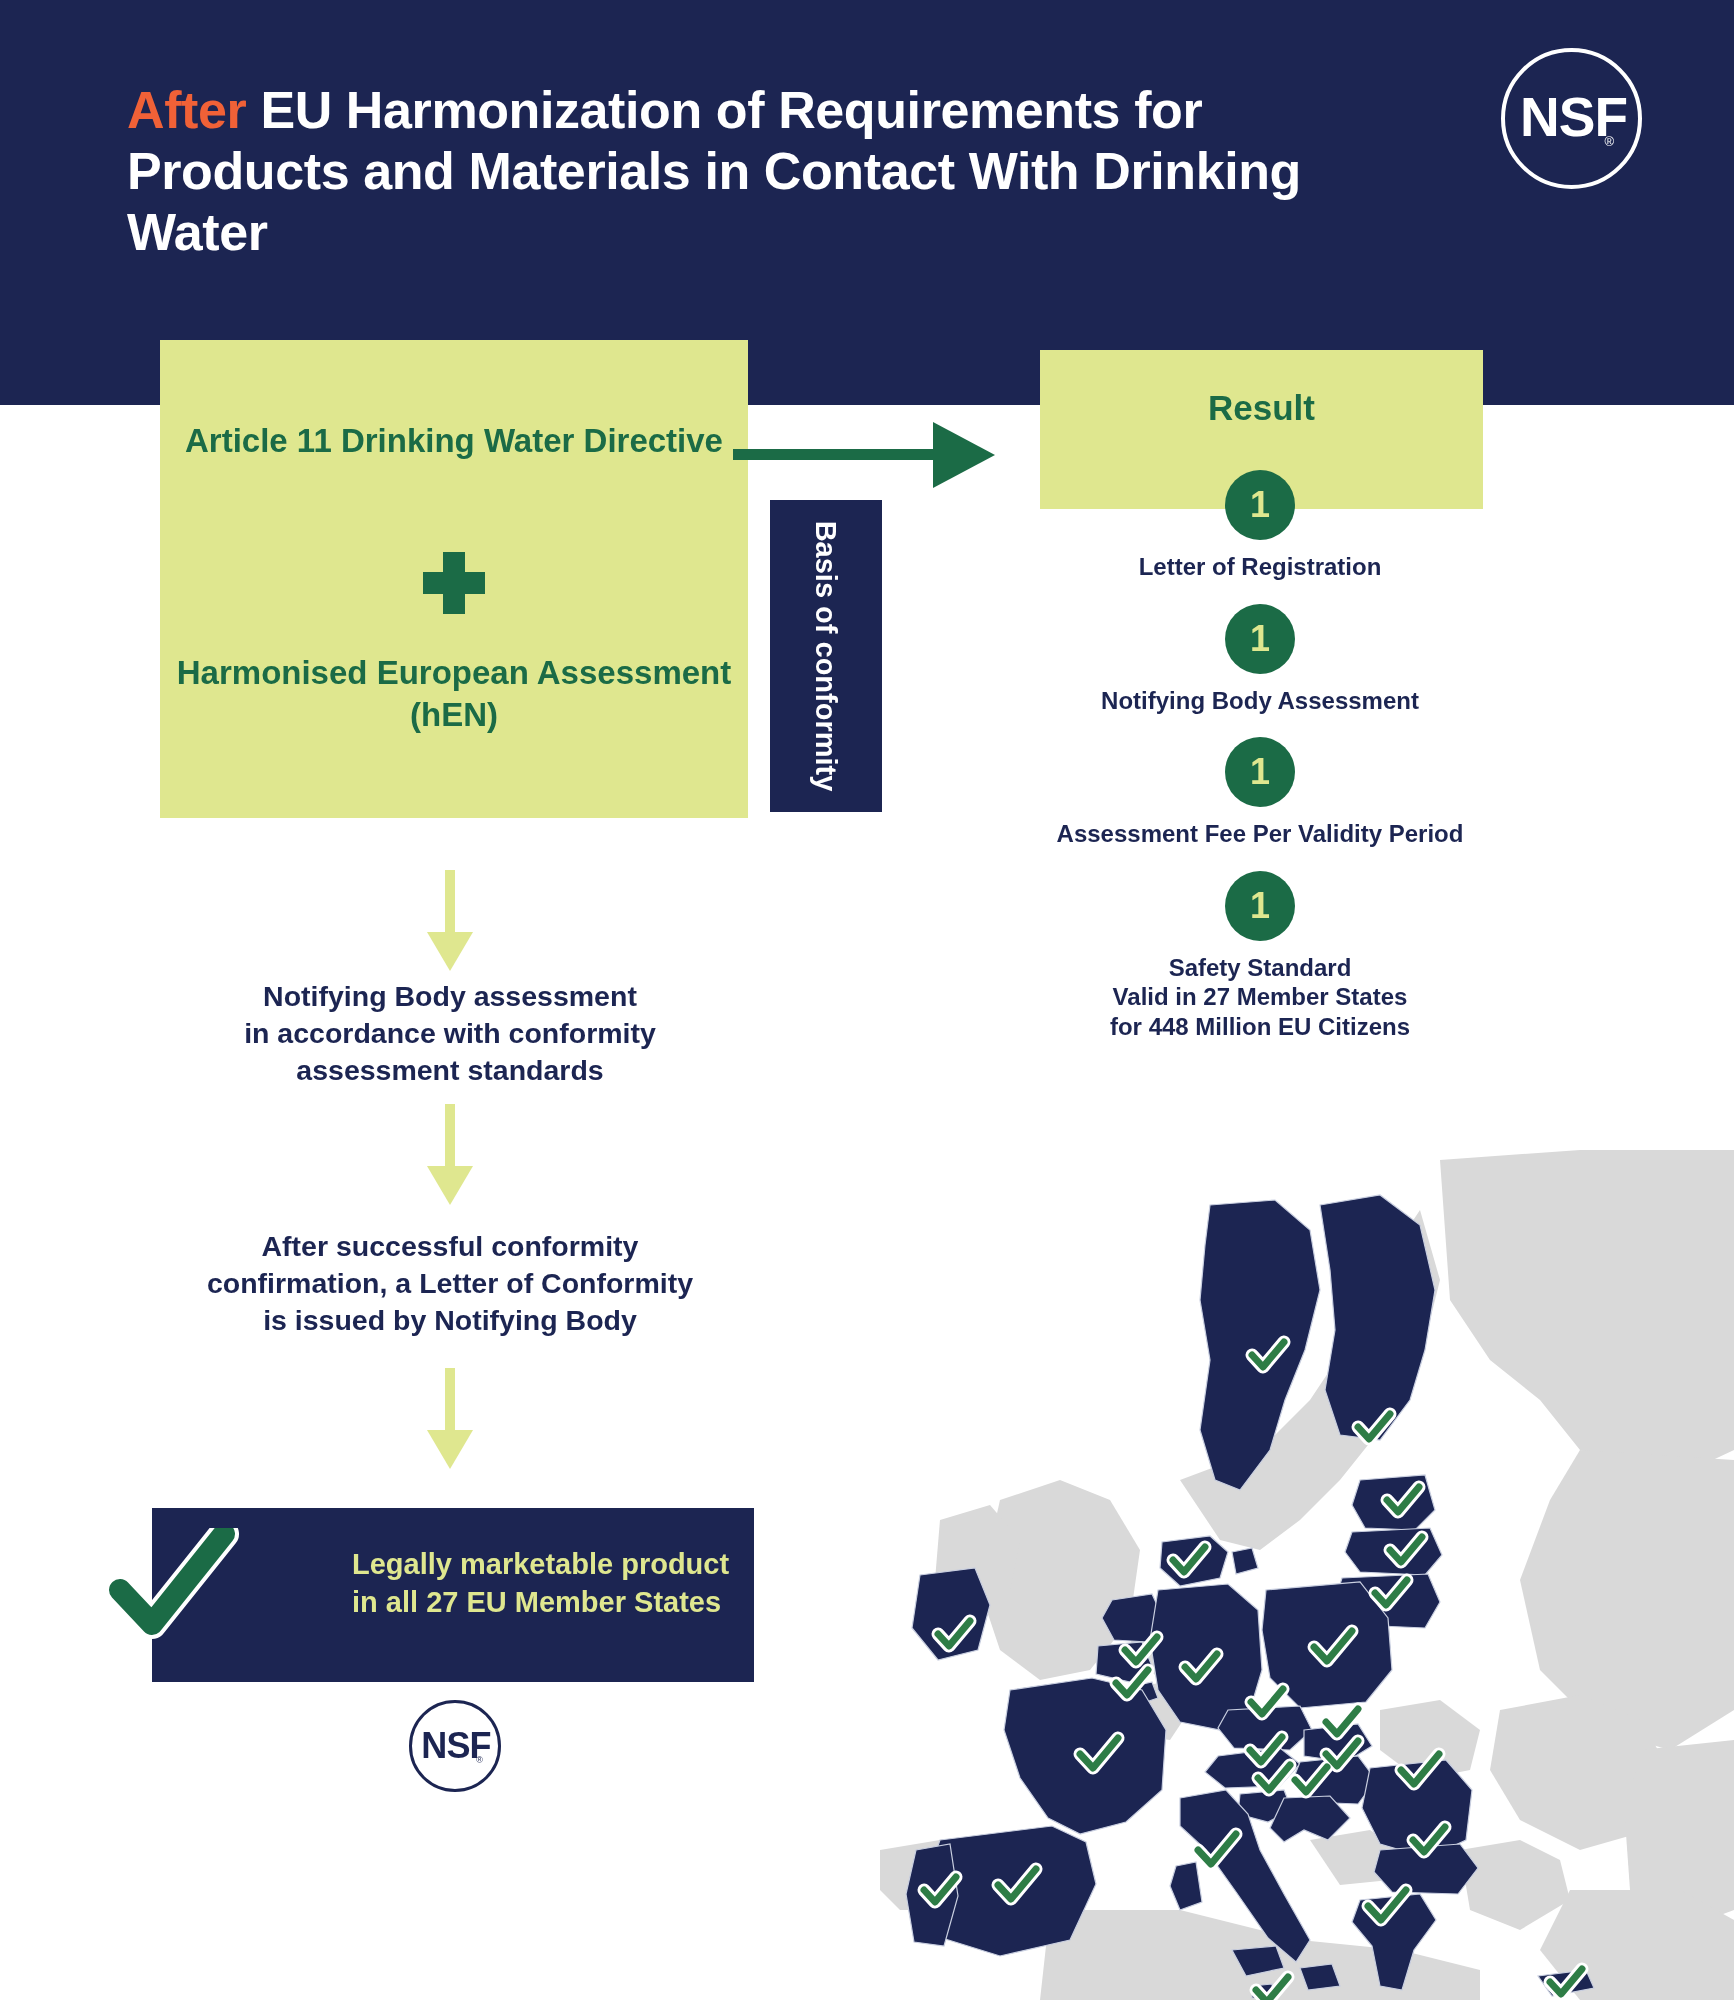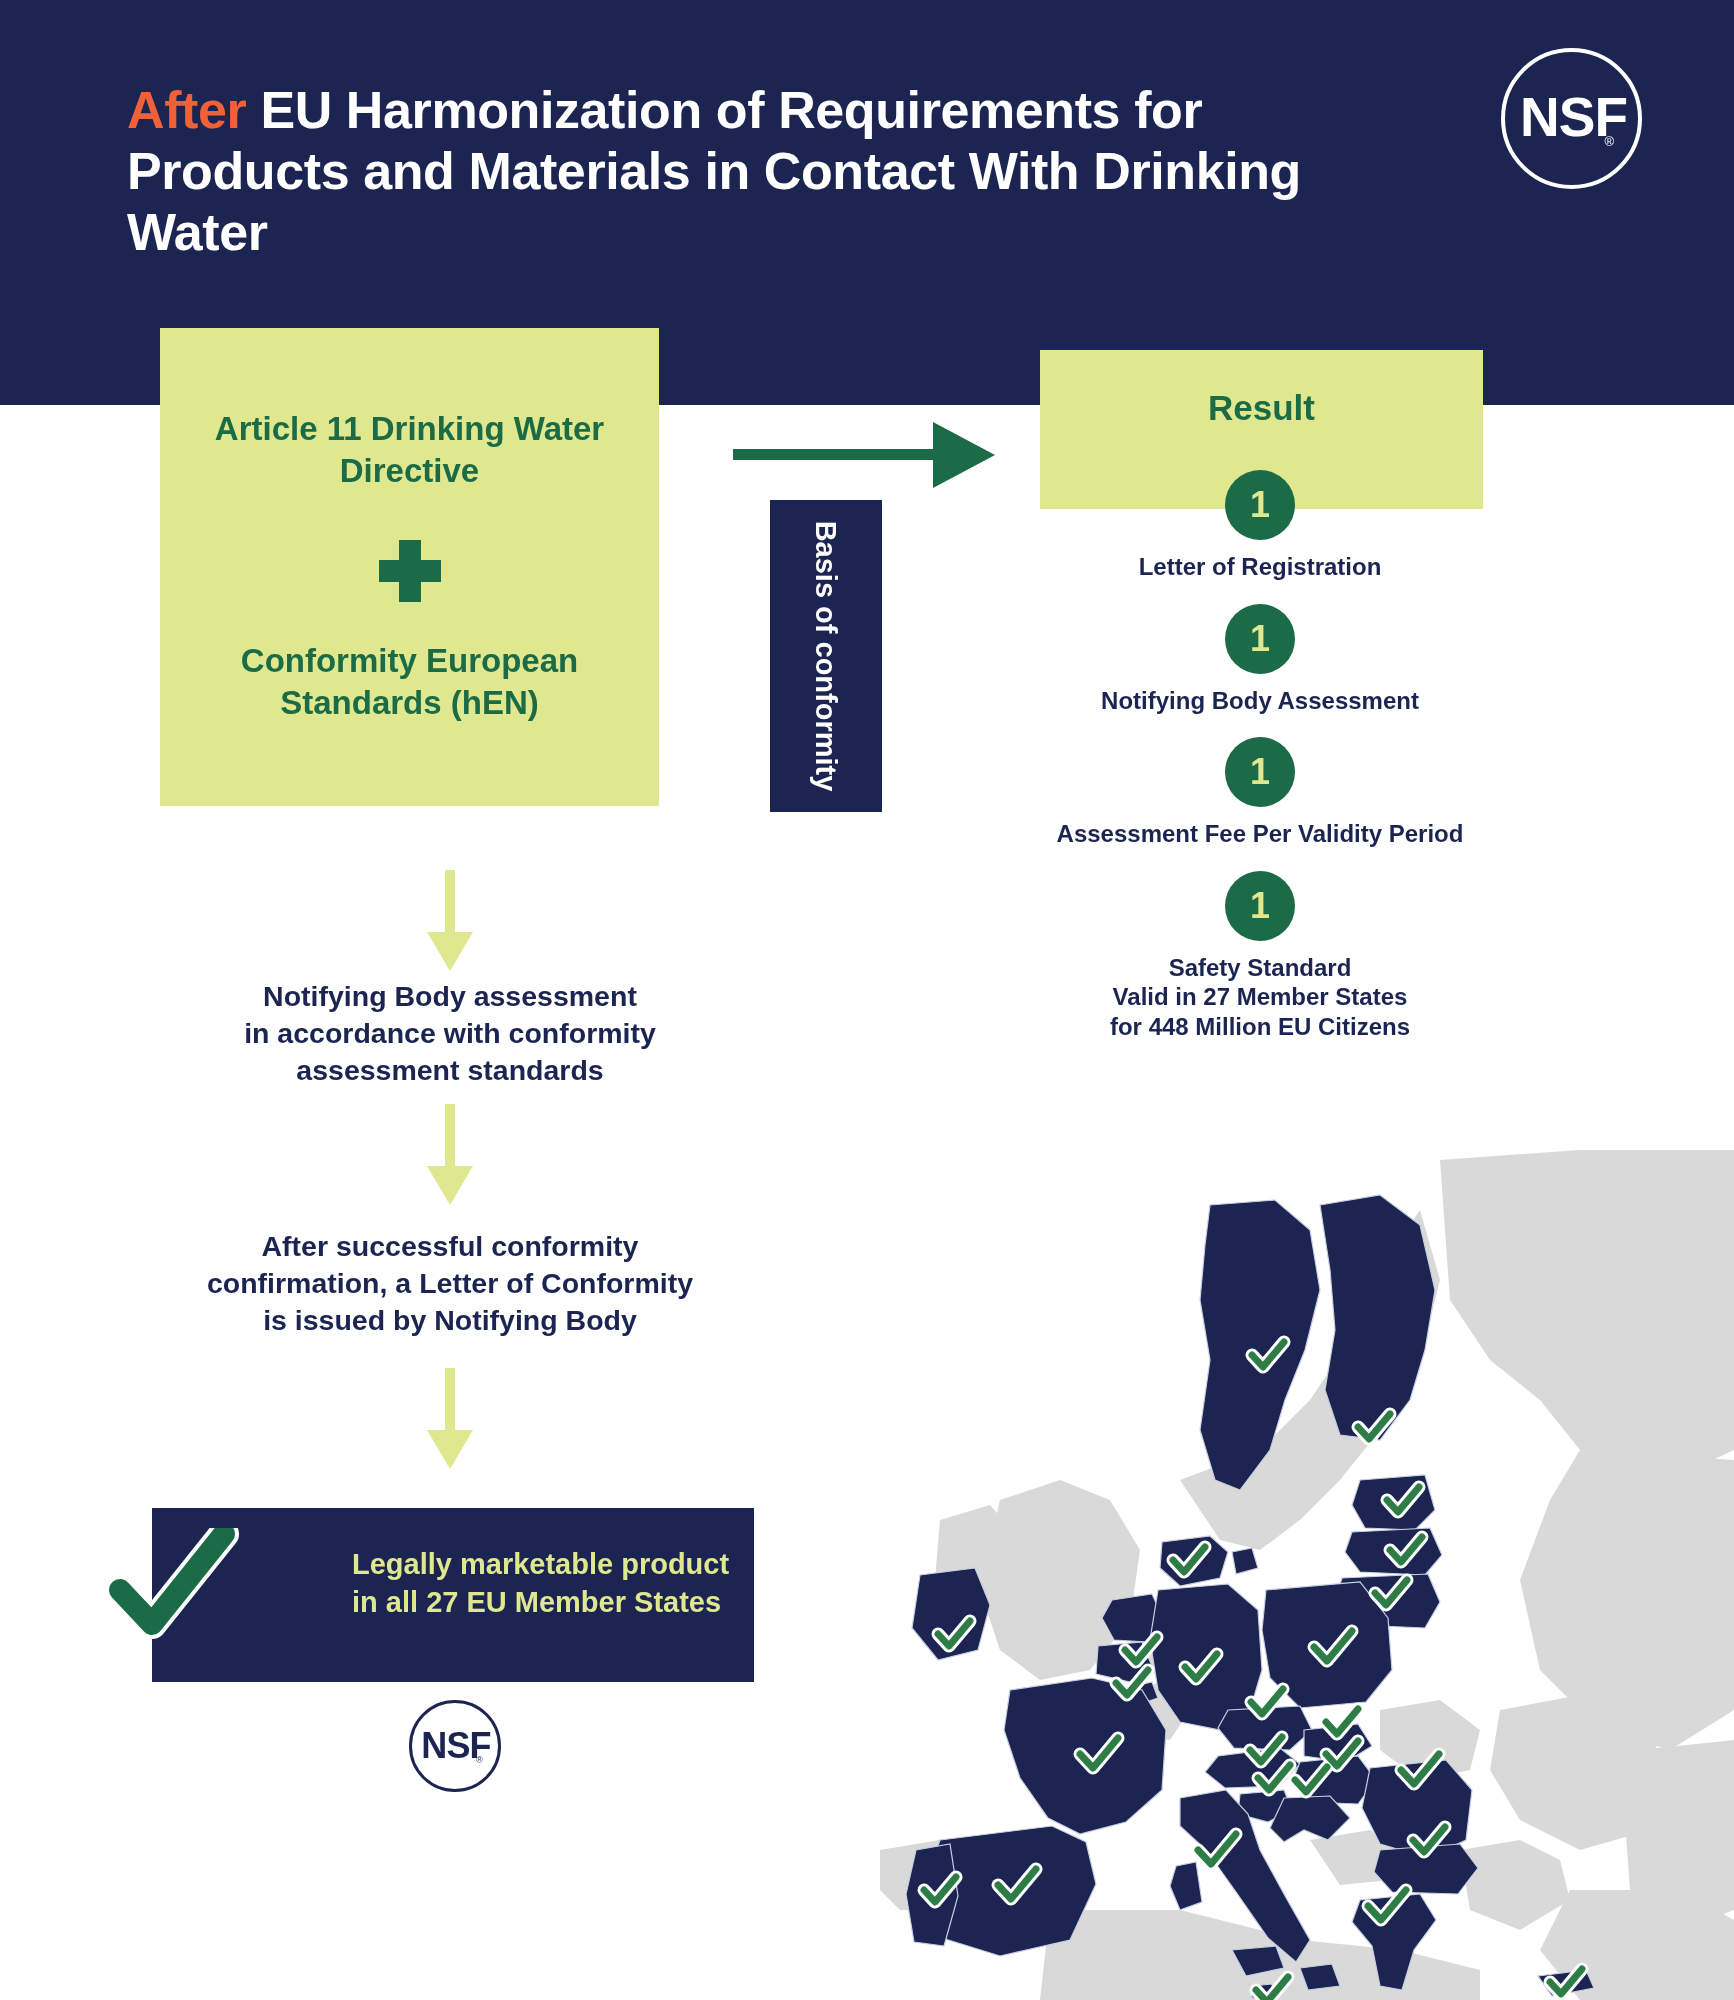"Article 11 Drinking Water Directive" .directive-box { top: 328px -> 340px; width: 499px -> 588px }
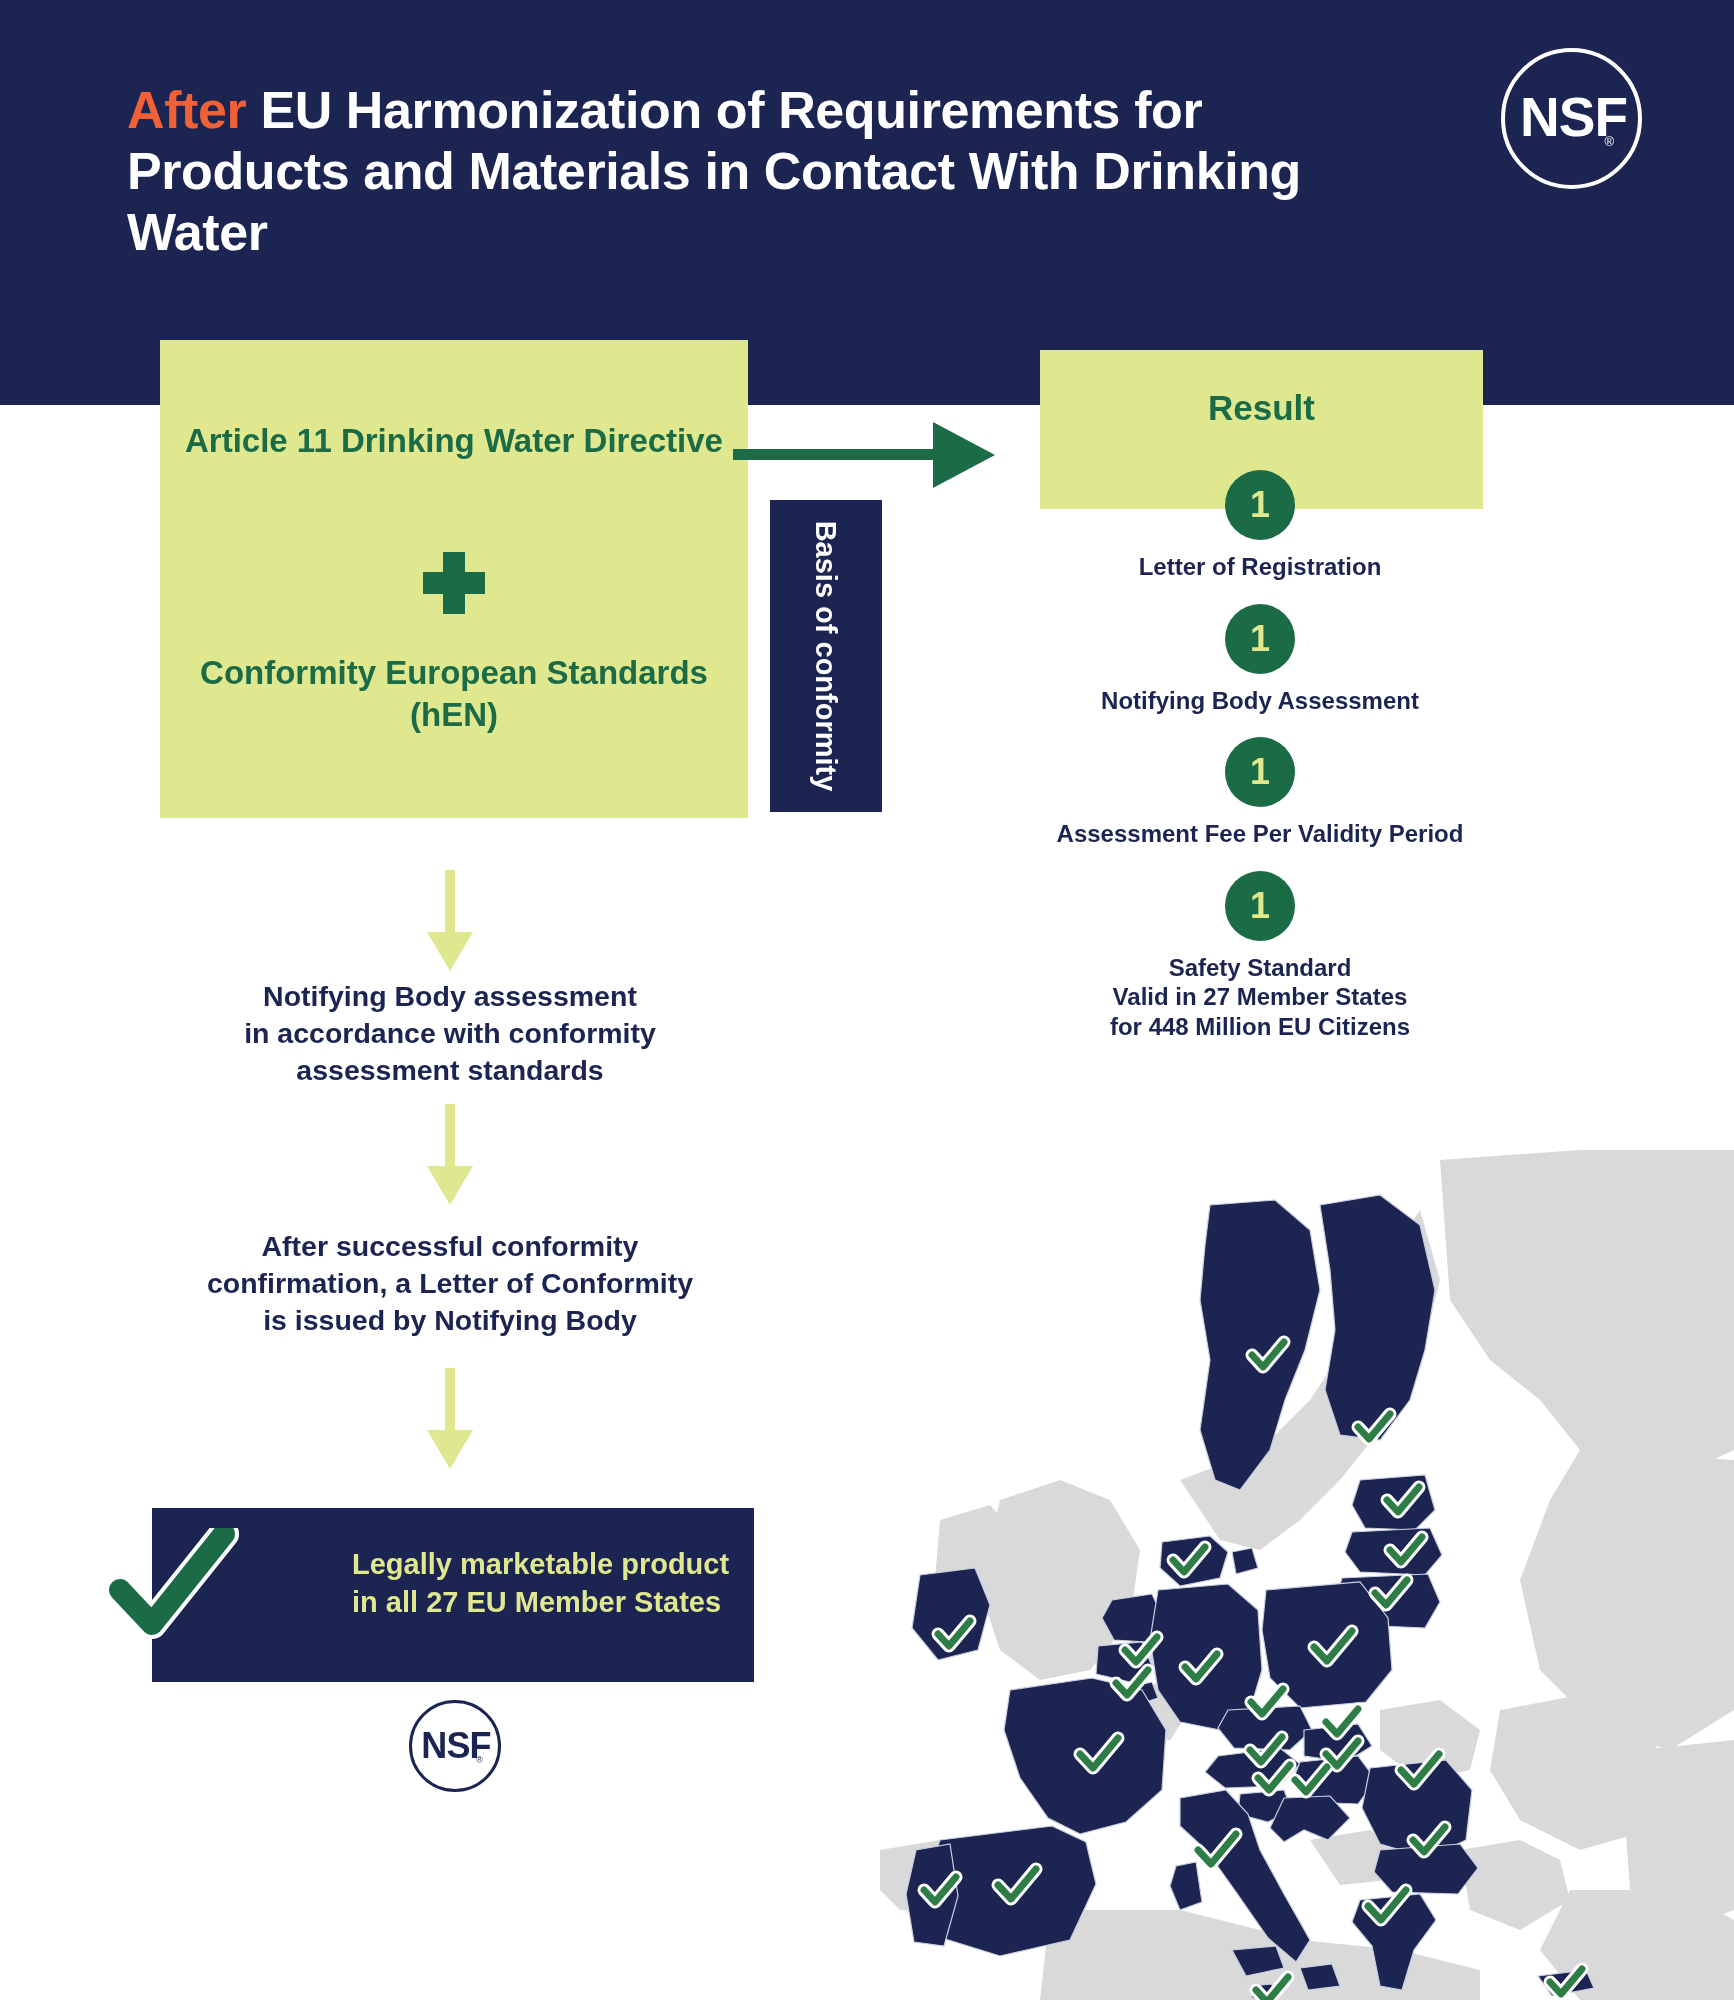"Conformity European Standards (hEN)" div.directive-sub { text: Conformity European Standards -> Harmonised European Assessment }
